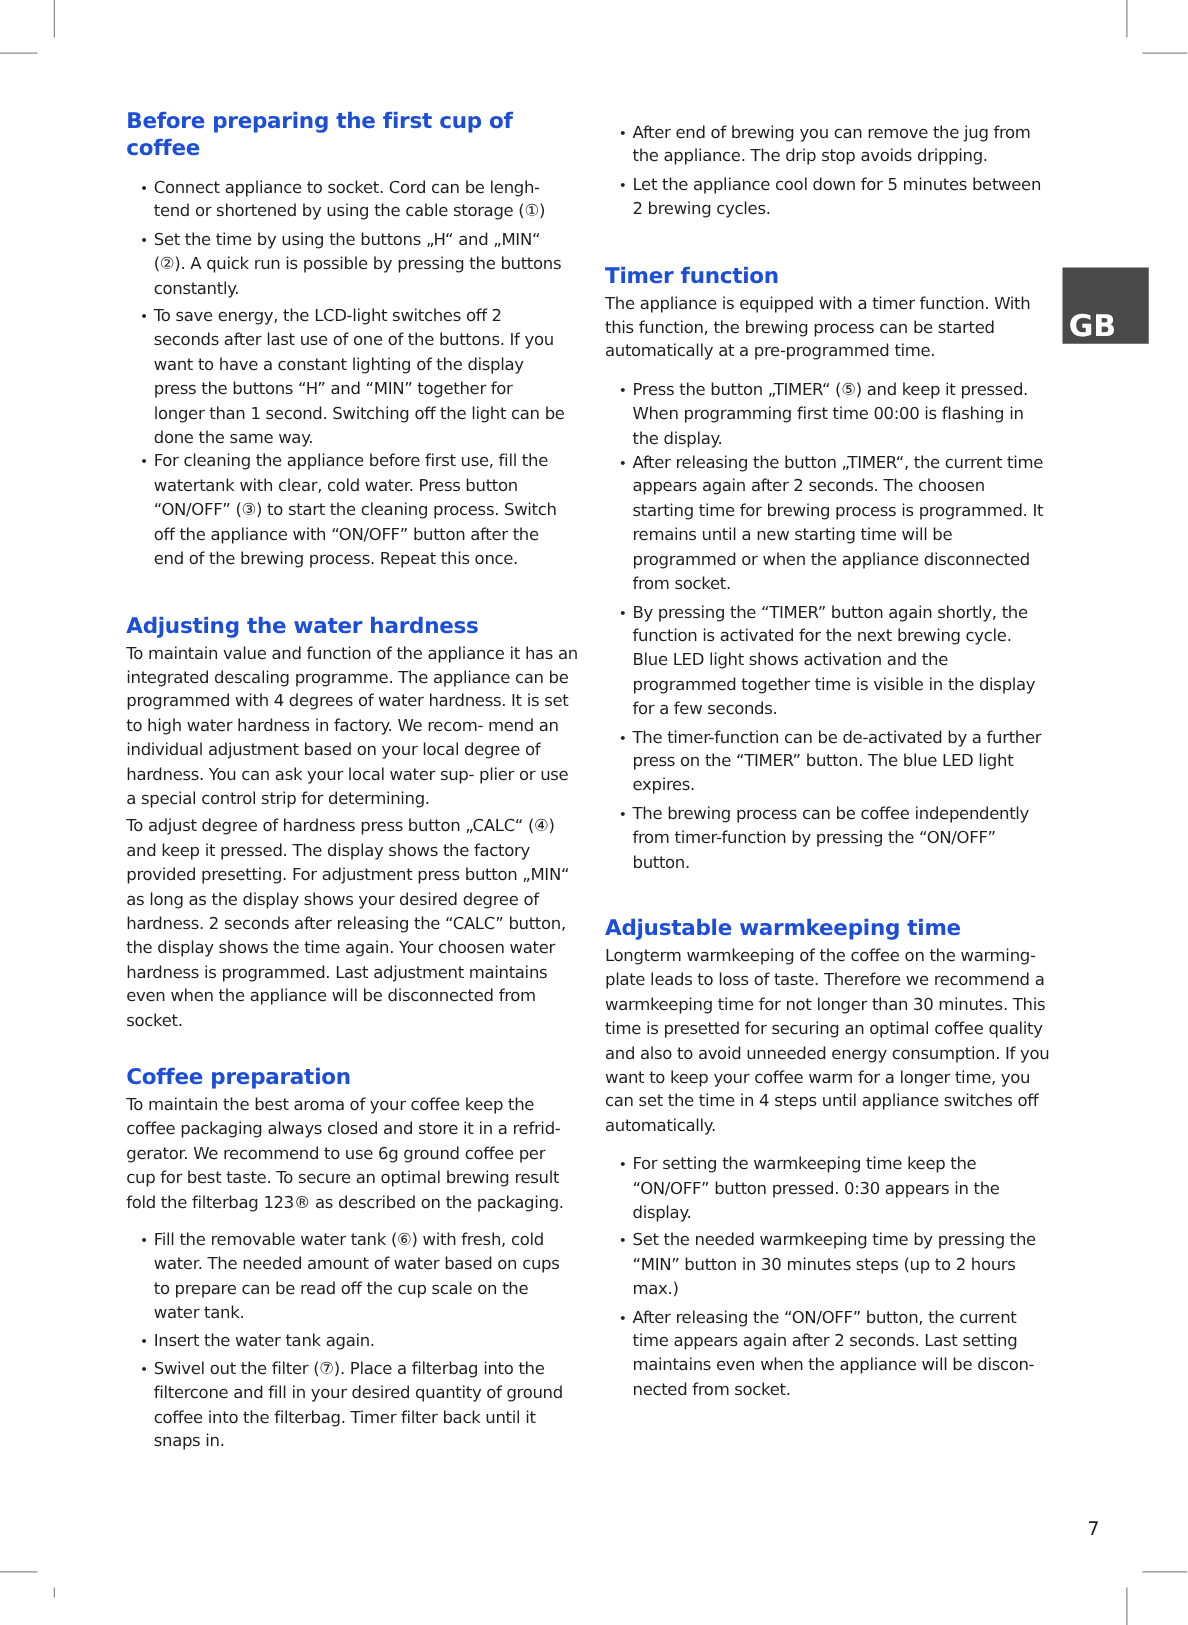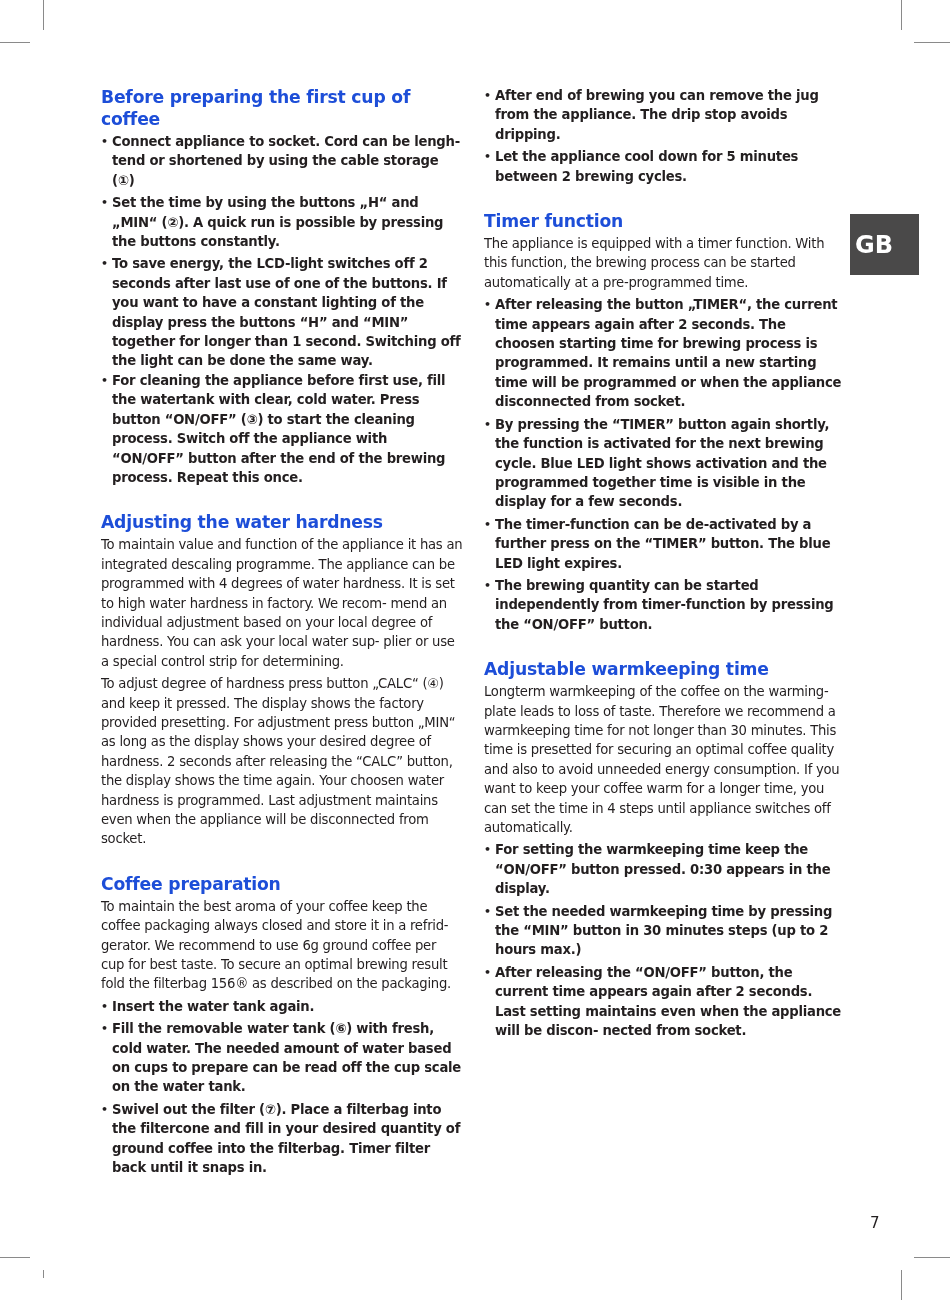"After end of brewing you" ul { font-weight: bold -> none; margin: 0 -> 11px }
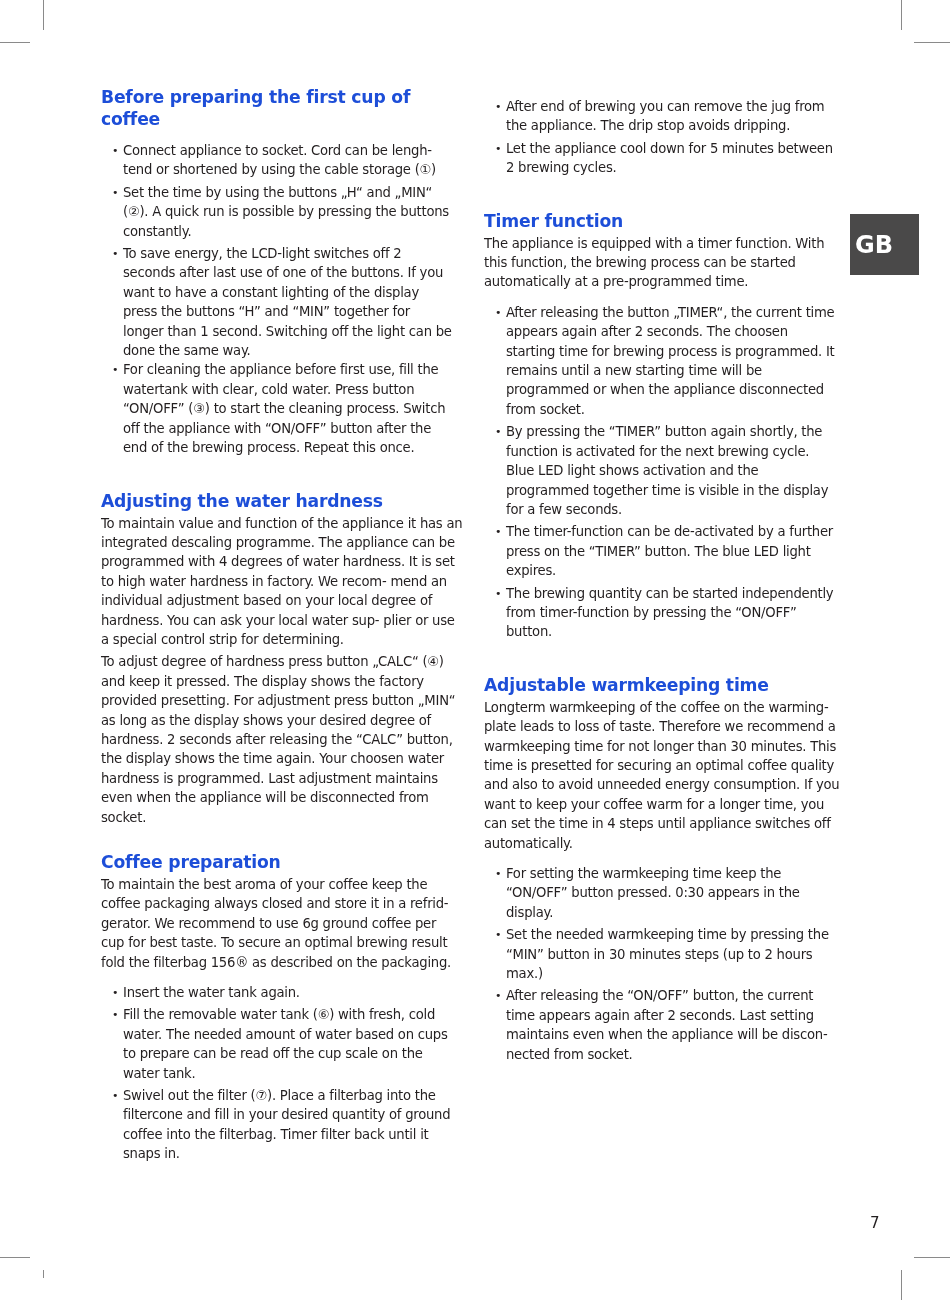"GB" .gb-tab { align-items: center -> flex-end }
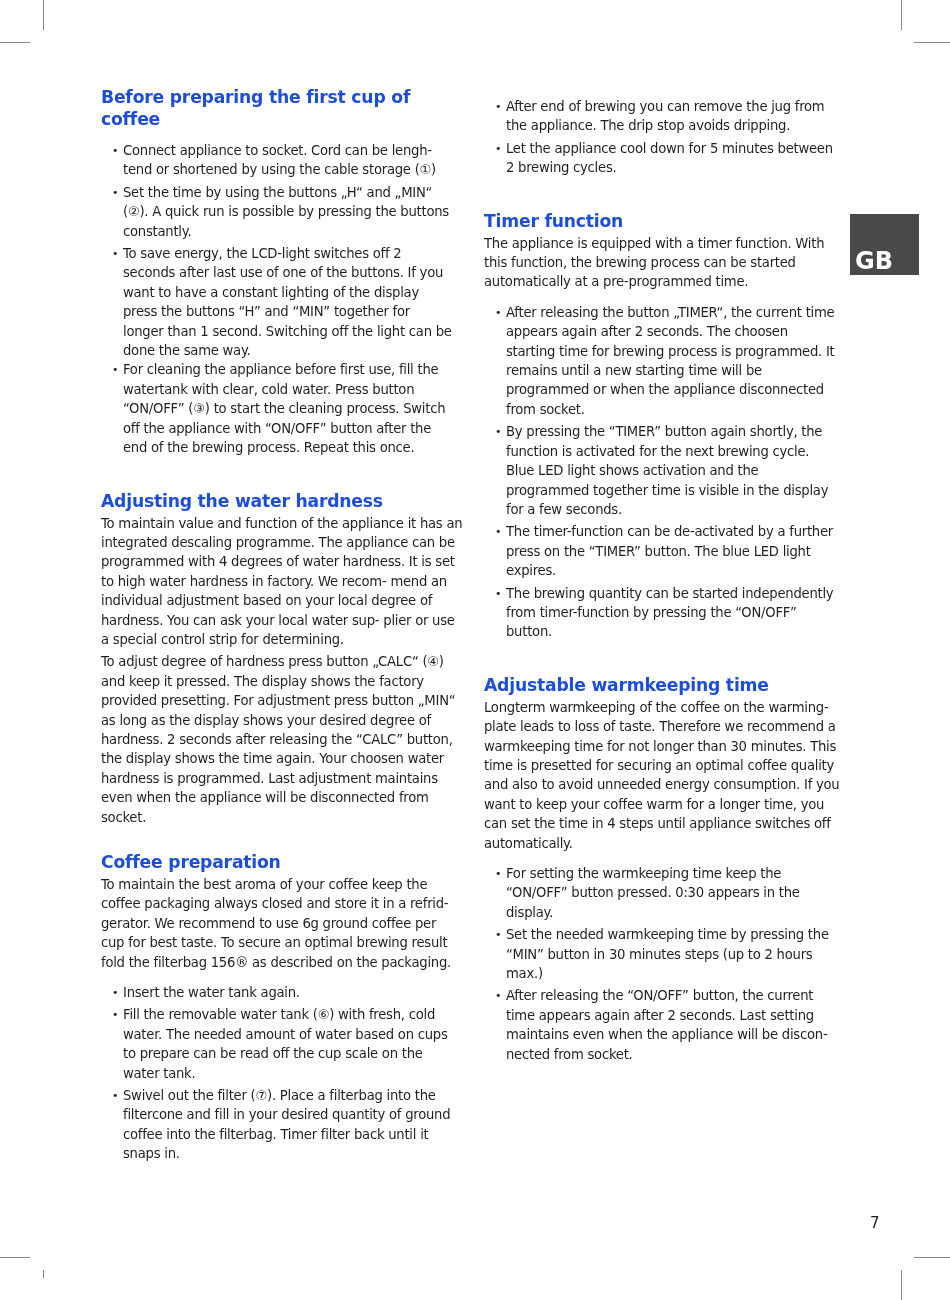"Press the button „TIMER“ (⑤)" li { html: none -> <li>Press the button „TIMER“ (⑤) and keep it pressed. When programming first time 00:00 is flashing in the display.</li> }
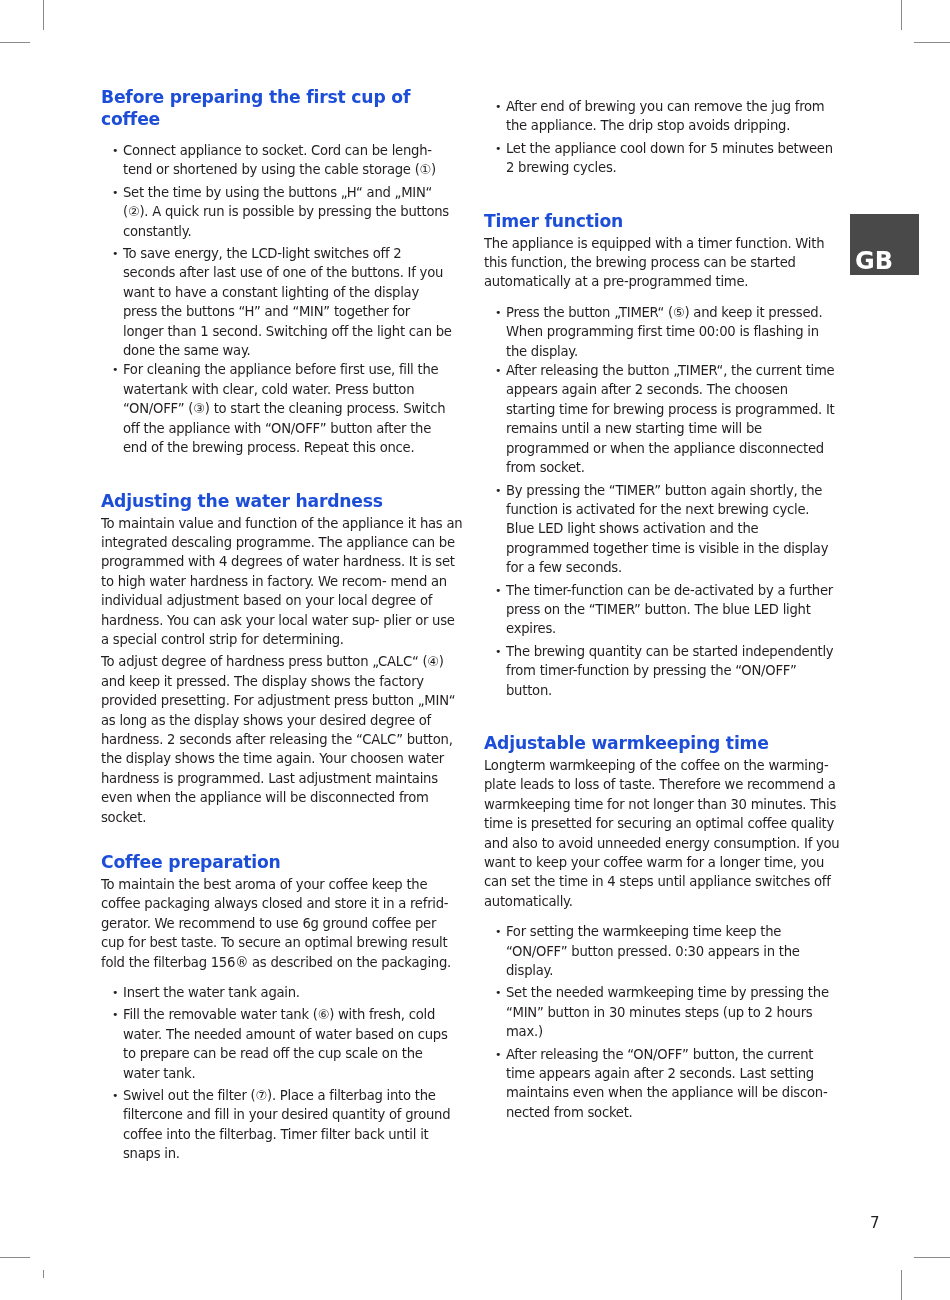"The brewing quantity can be" li { text: quantity can be started -> process can be coffee }
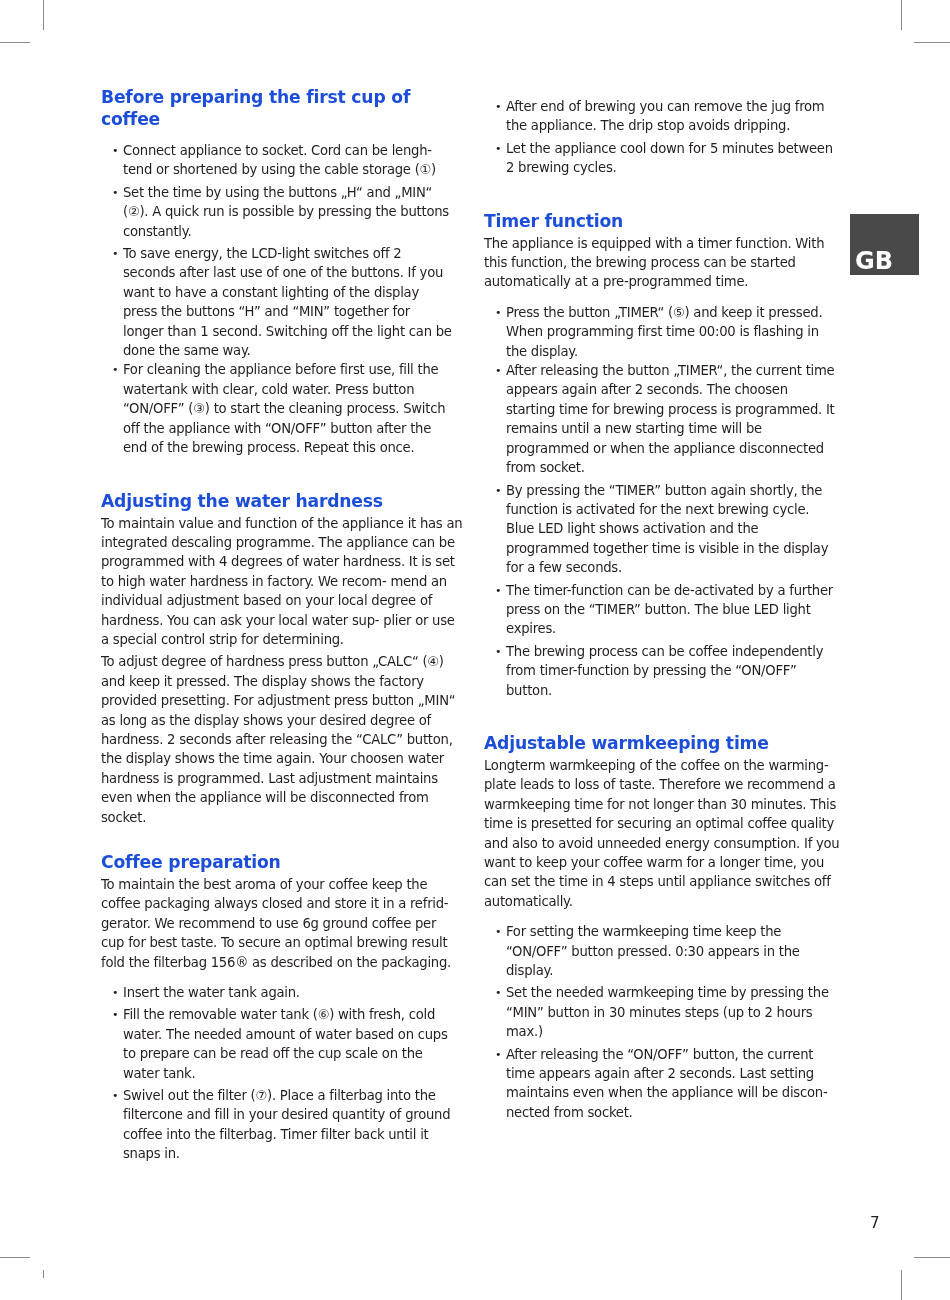"To maintain the best aroma" p.p { text: 156 -> 123 }
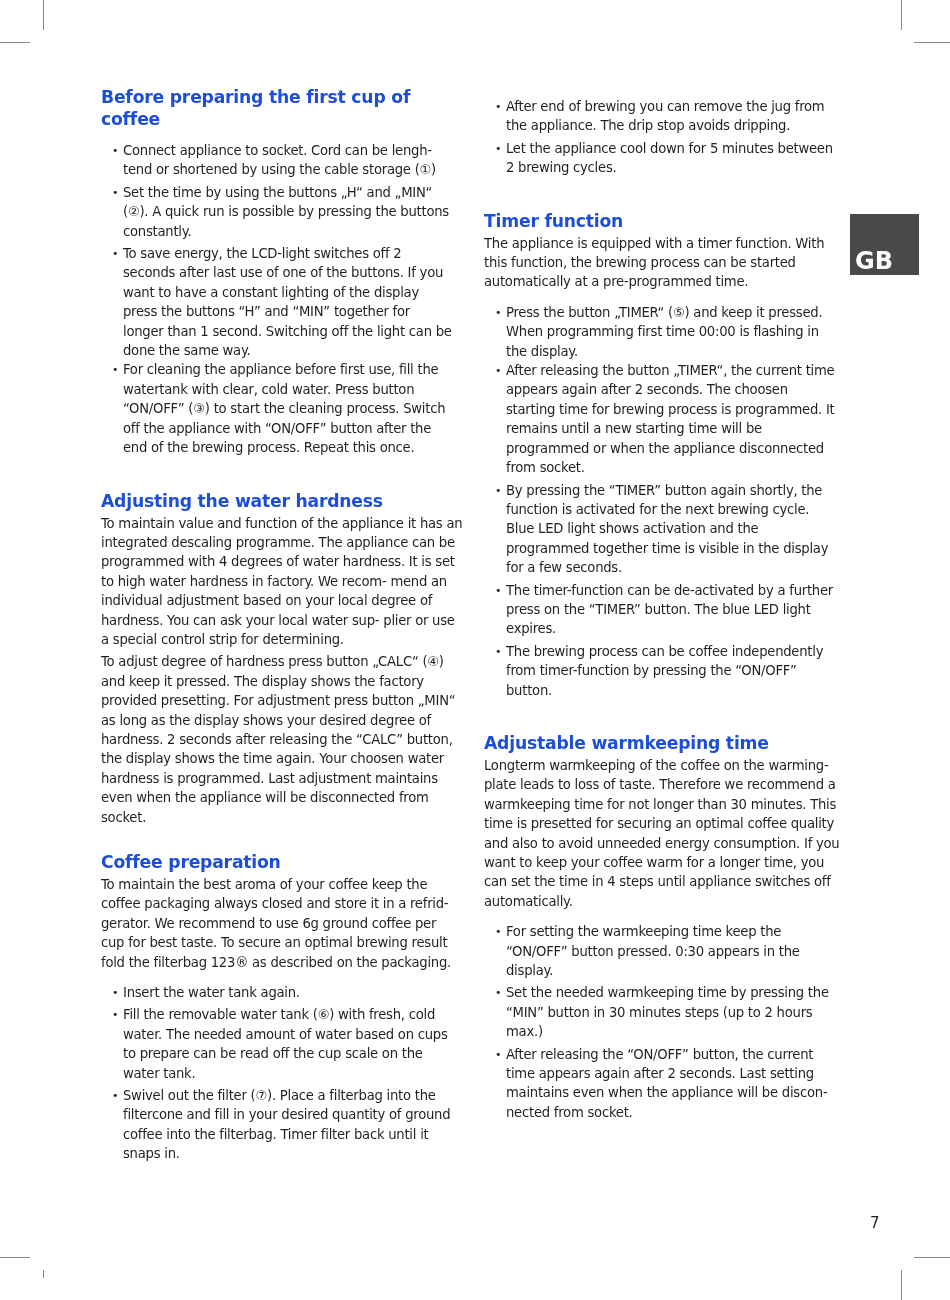"Insert the water tank again." li { order: before "Fill the removable water tank" -> after "Fill the removable water tank" }
